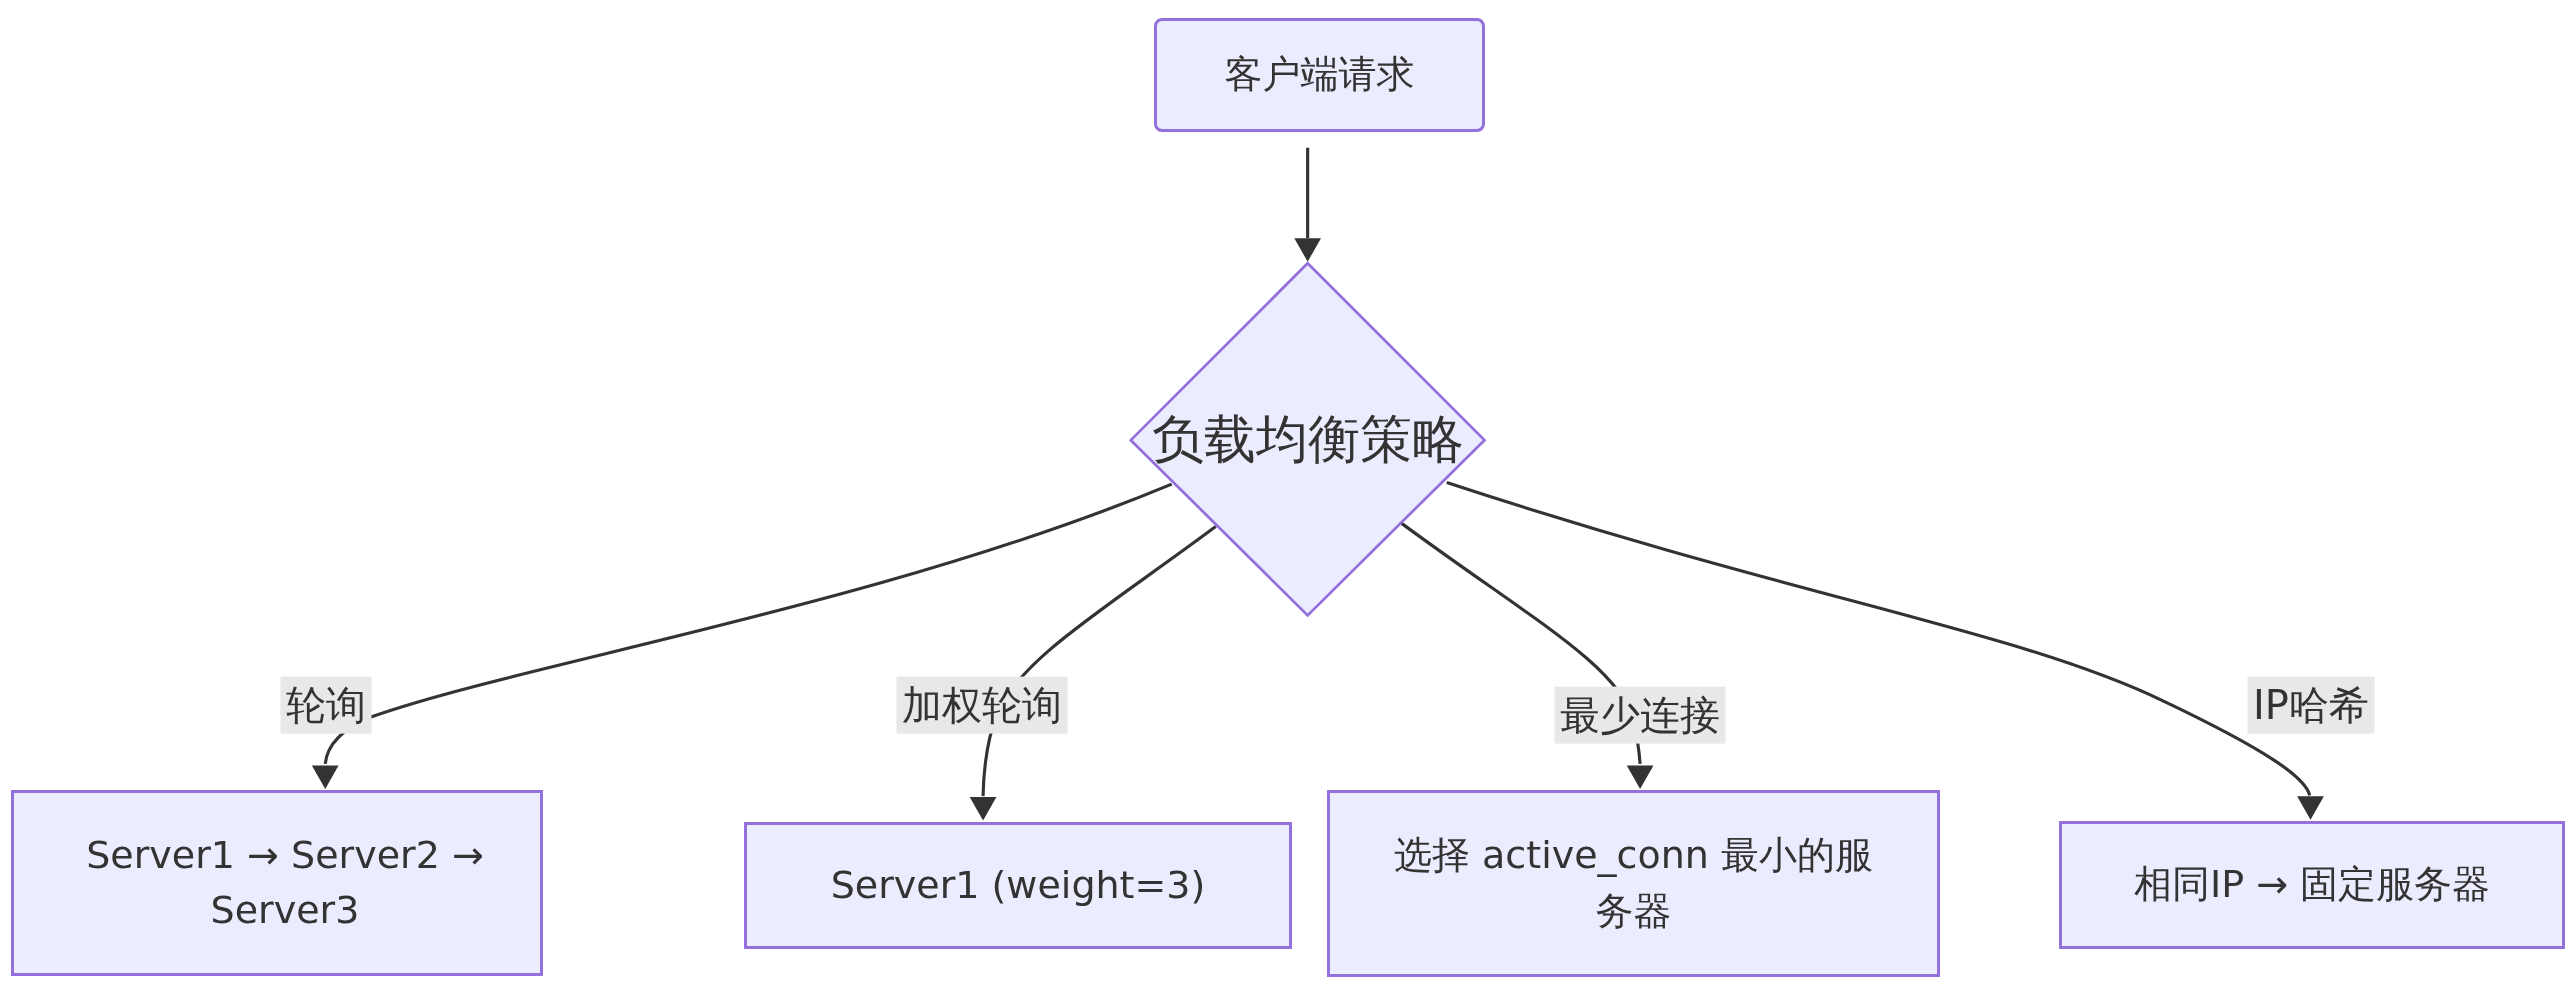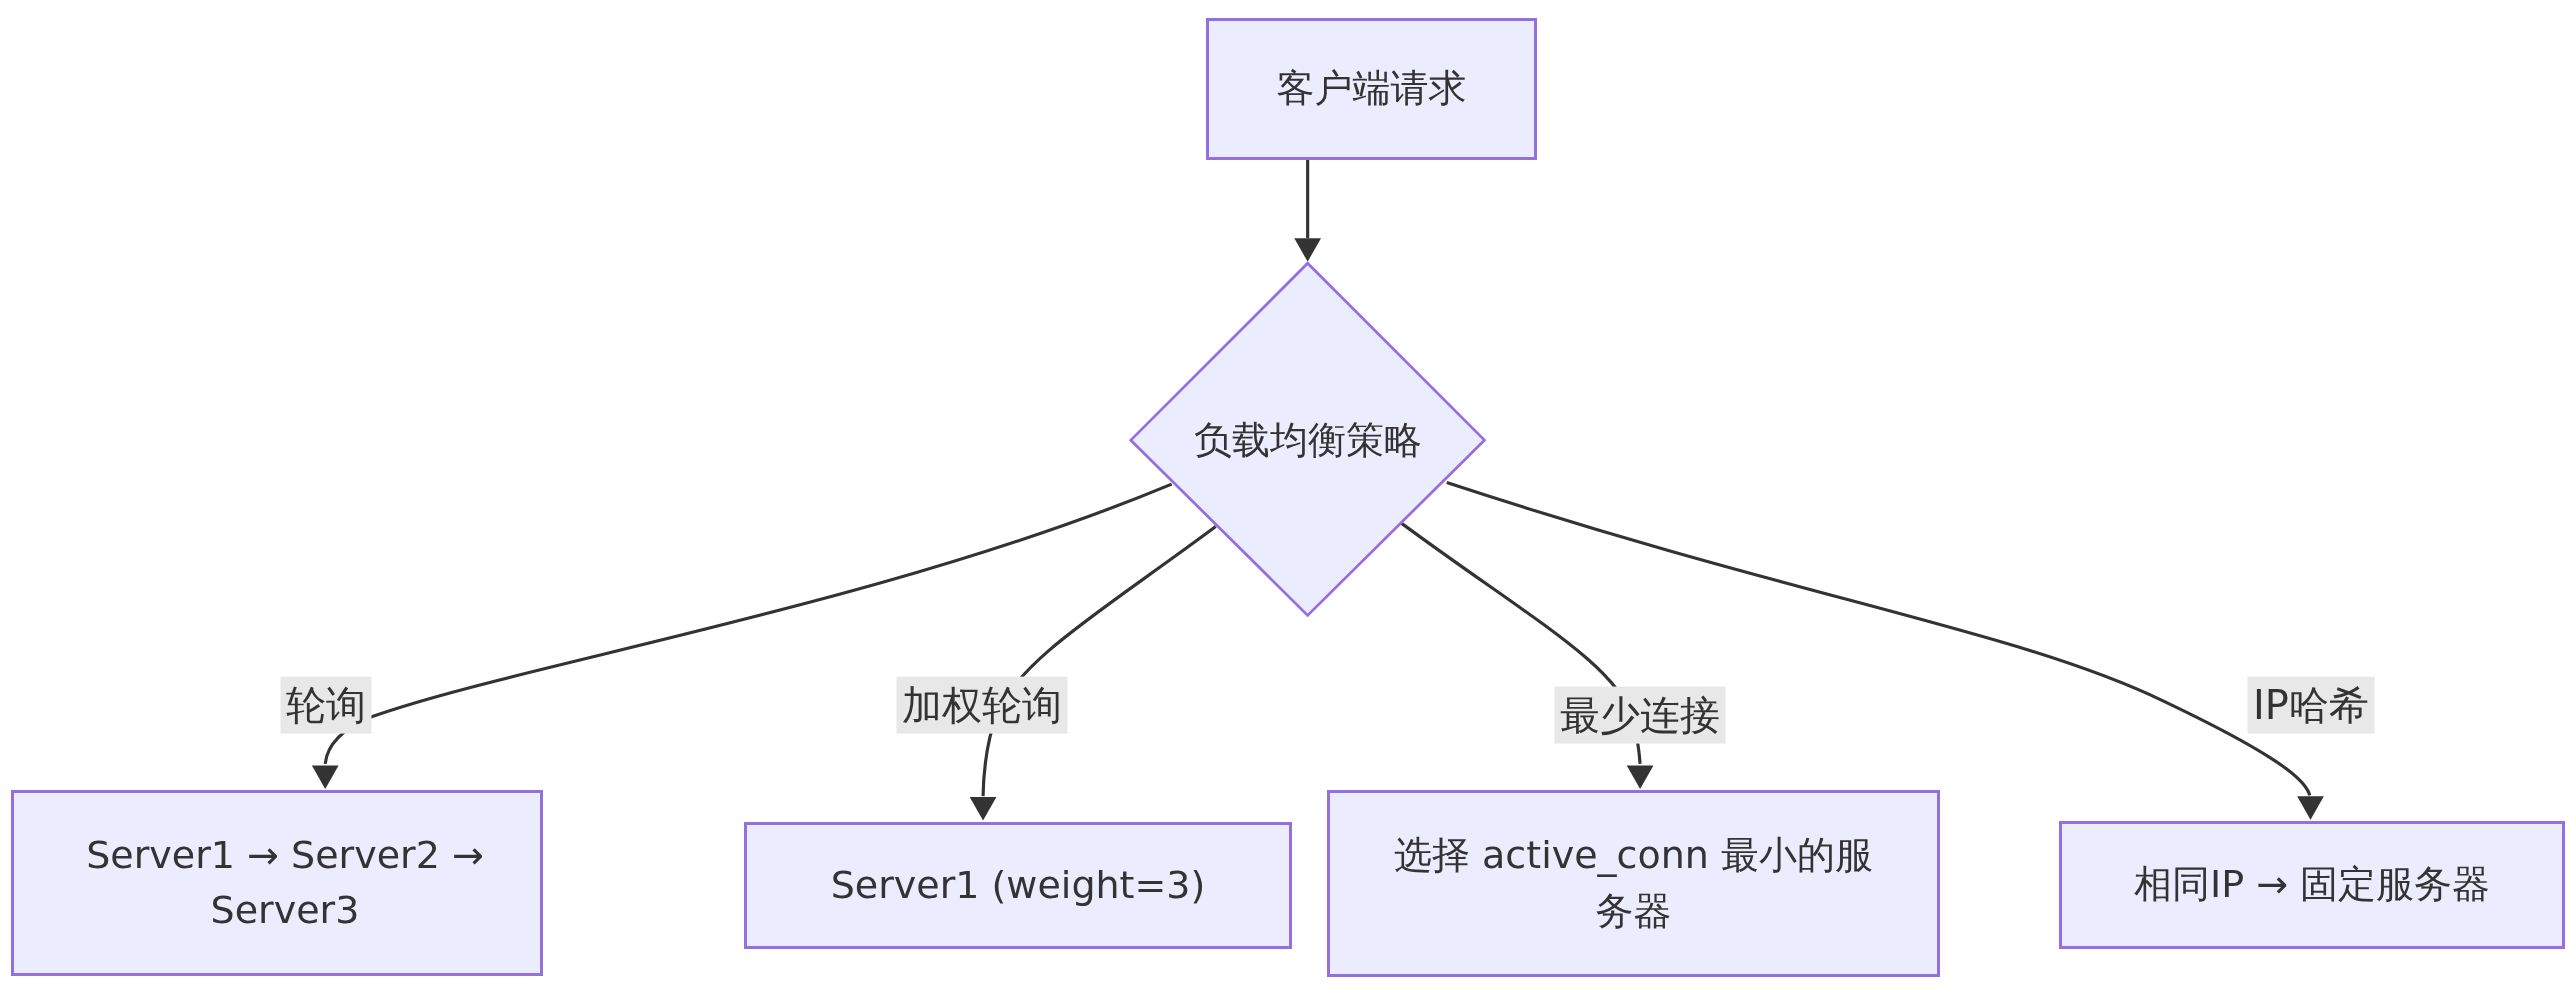"客户端请求" div.node { border-radius: none -> 8px; height: 142px -> 114px; left: 1206px -> 1154px }
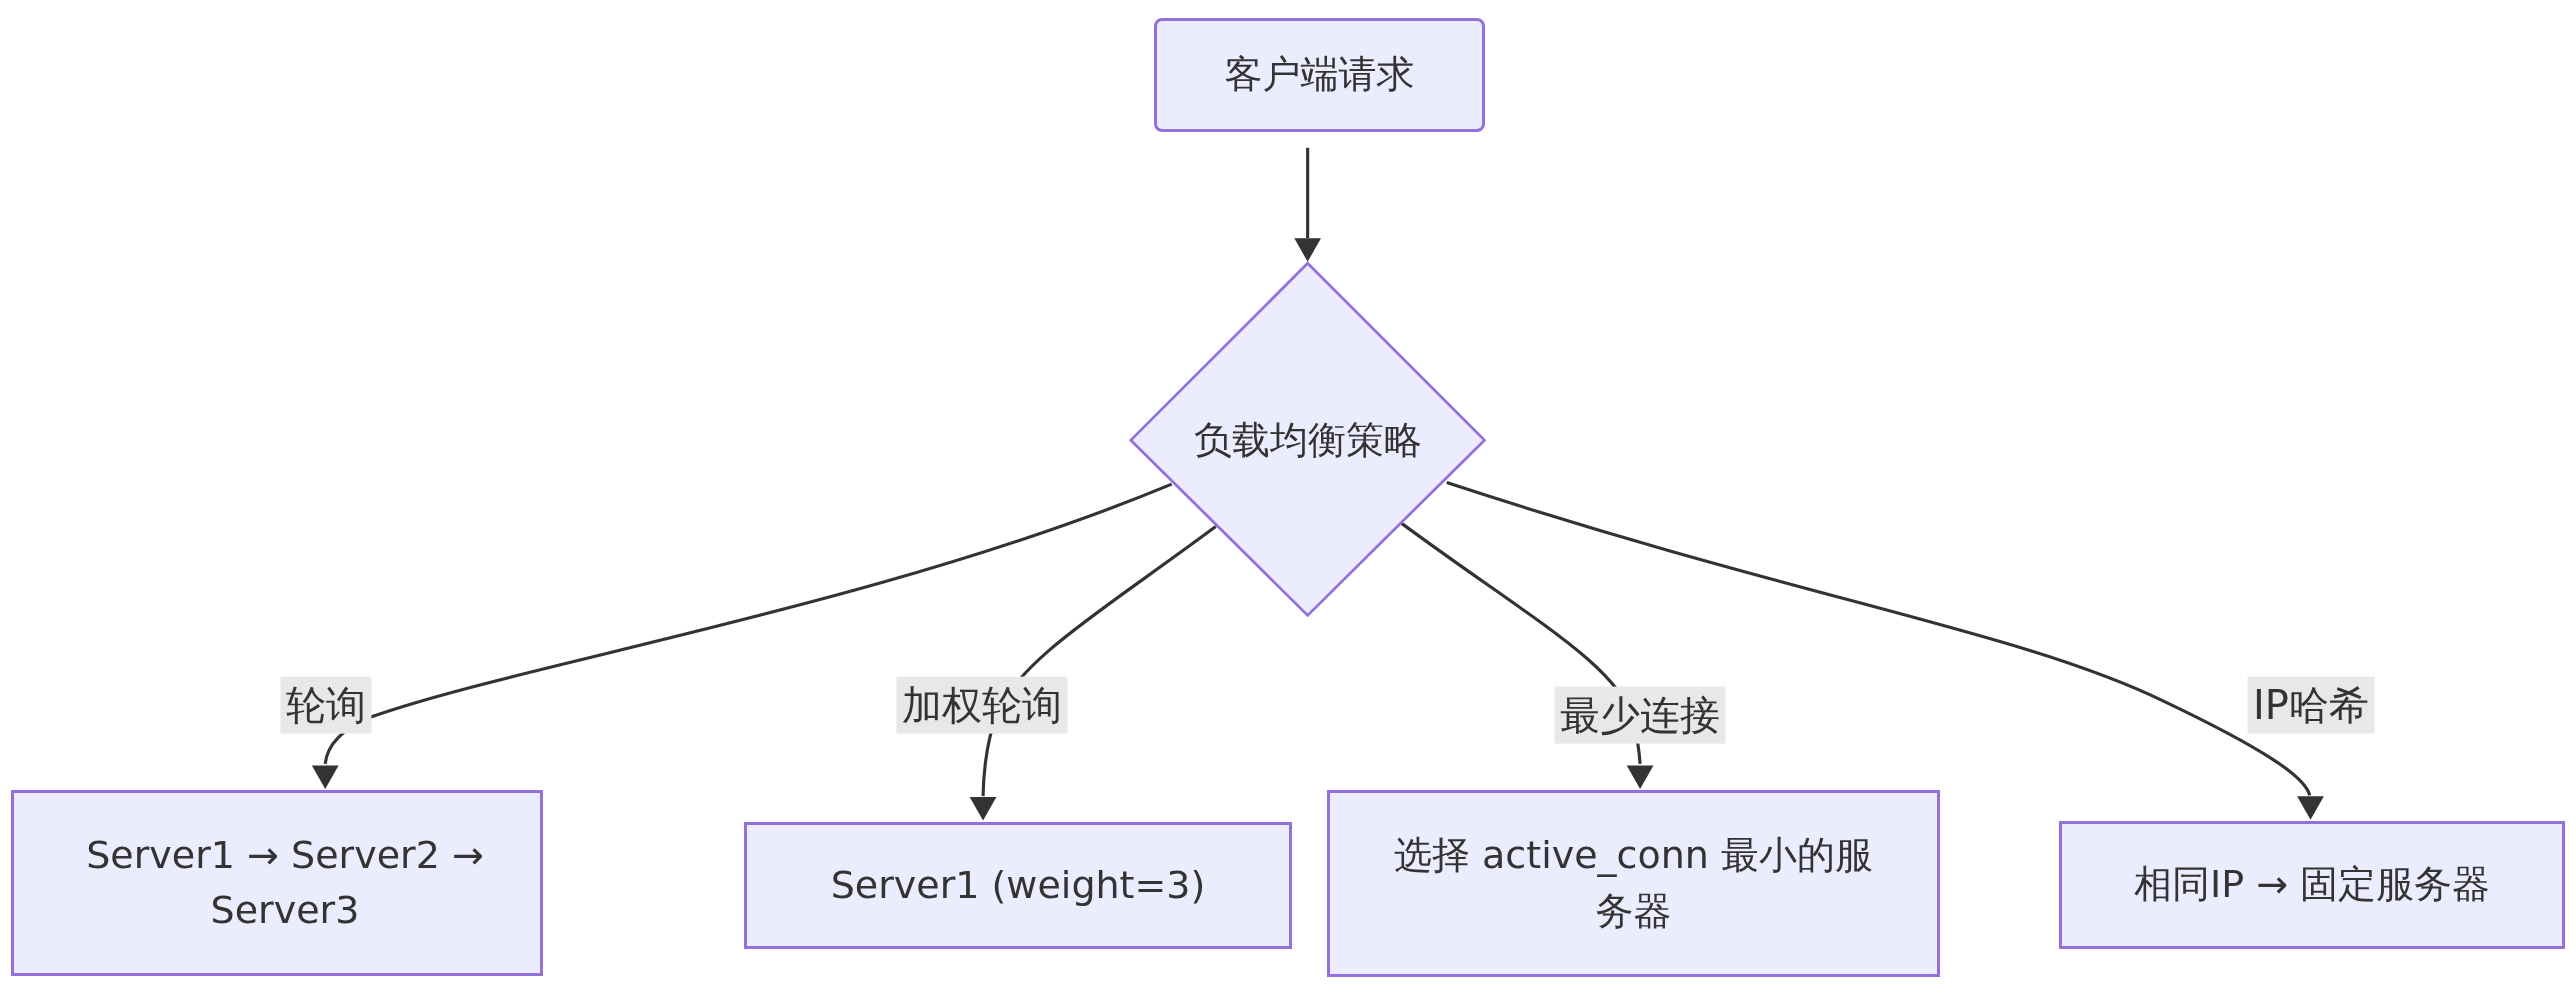"负载均衡策略" .diamond-label { font-size: 38px -> 52px }
